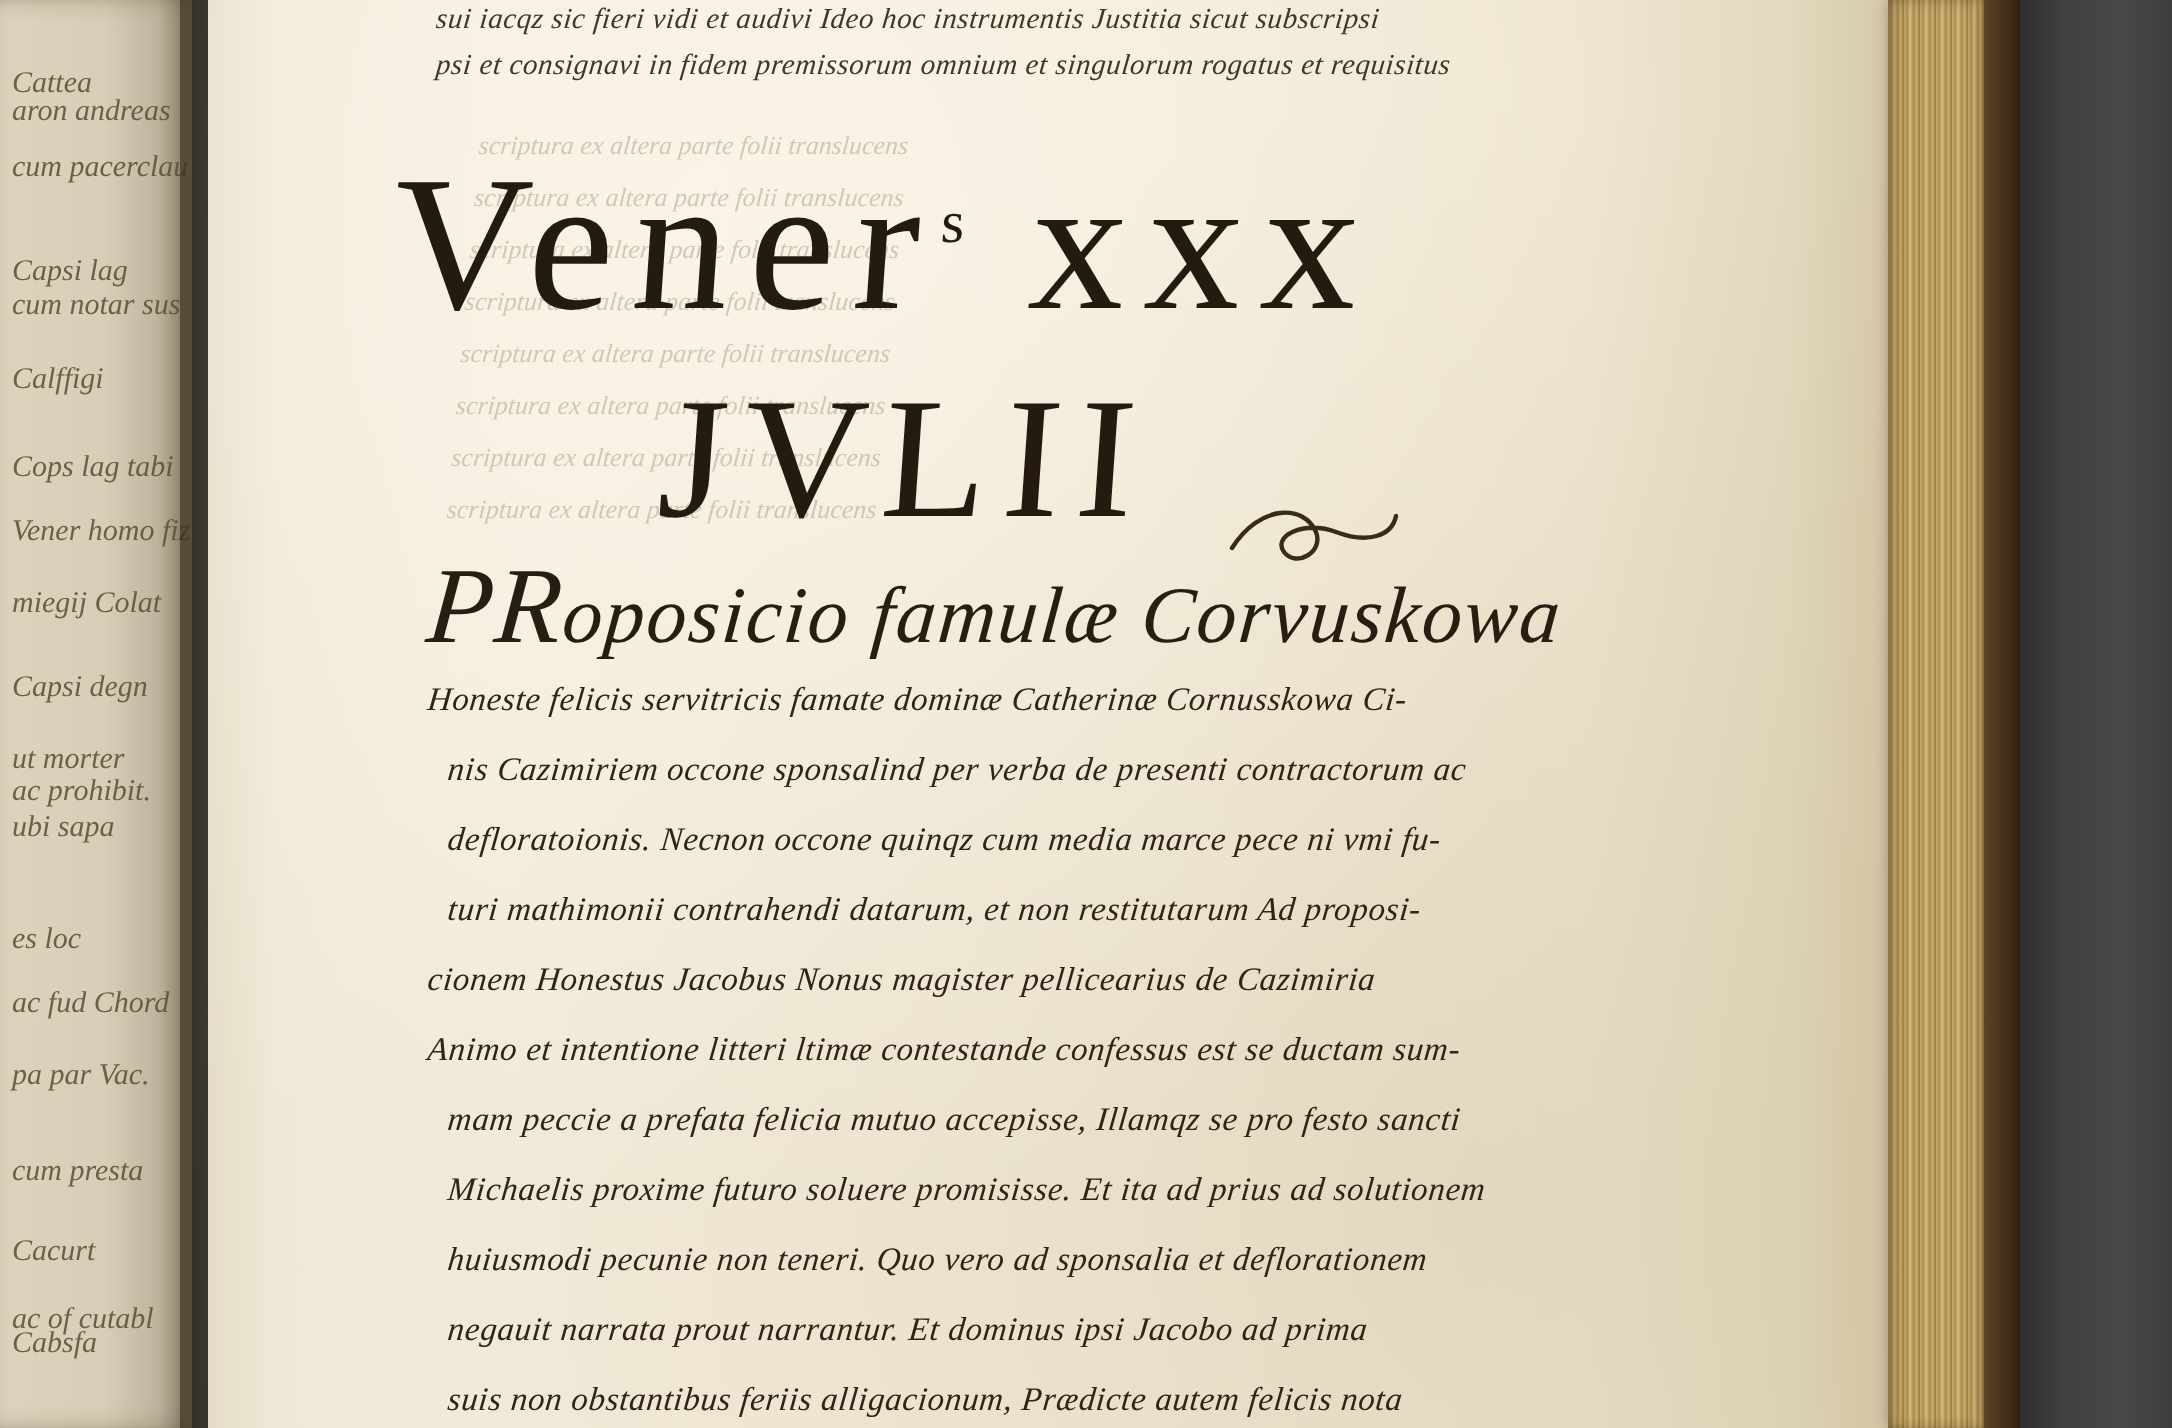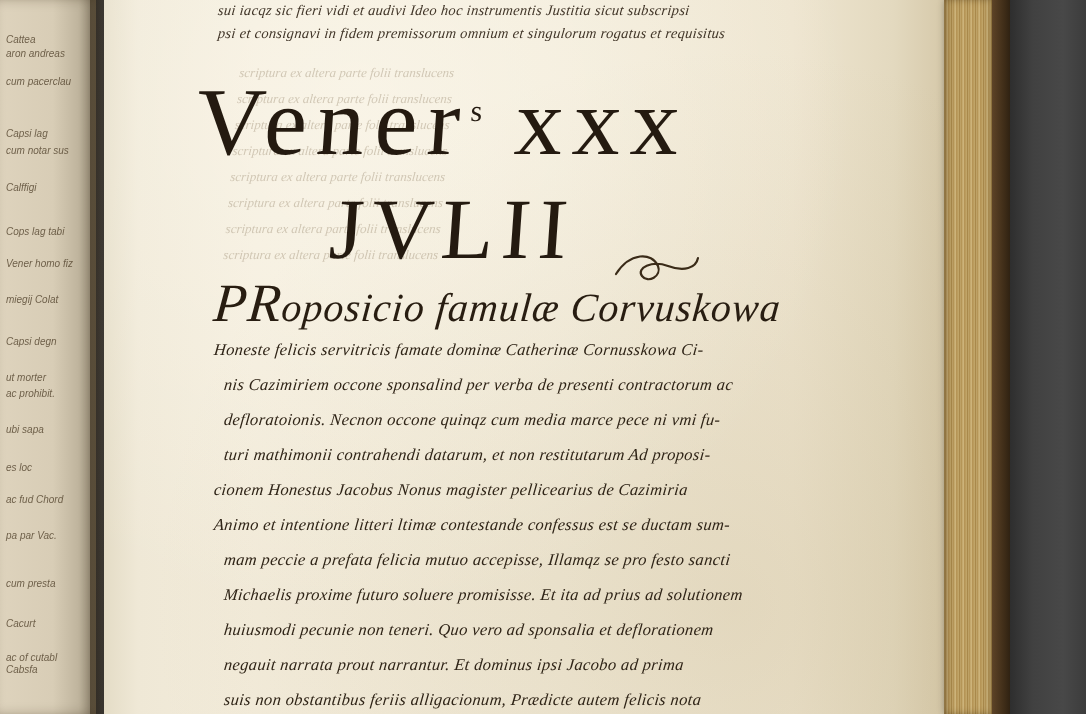"Cattea" .margin-note { font-family: Liberation Sans, sans-serif -> Liberation Serif, serif; font-size: 10px -> 15px }
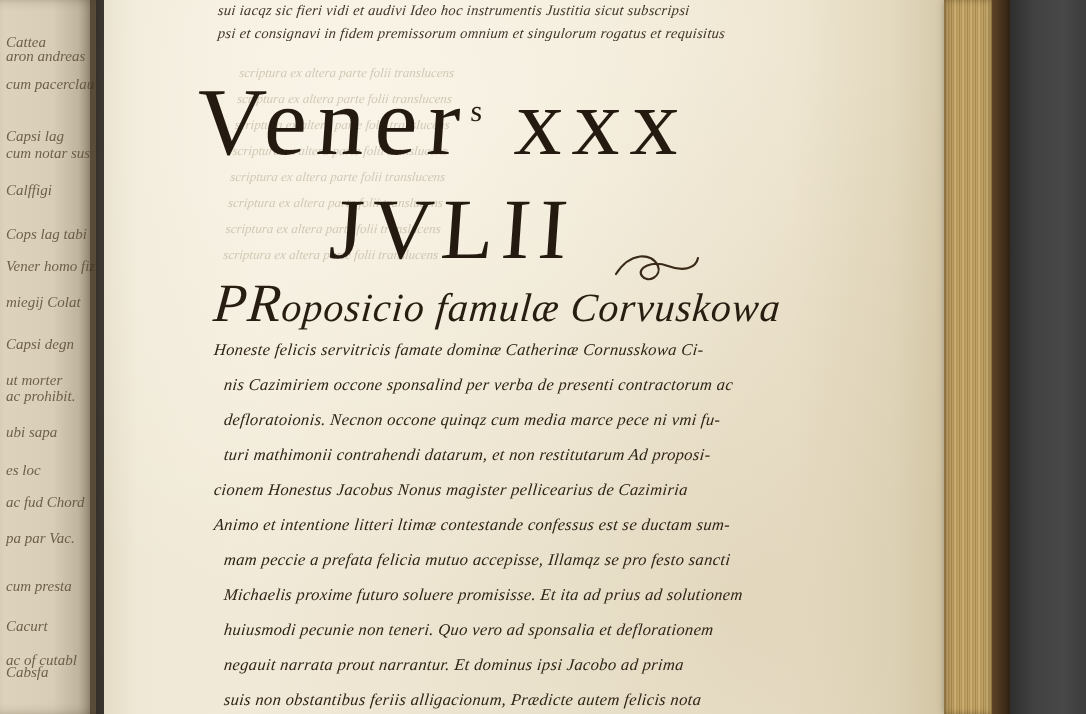"ubi sapa" div.margin-note { top: 424px -> 406px }
